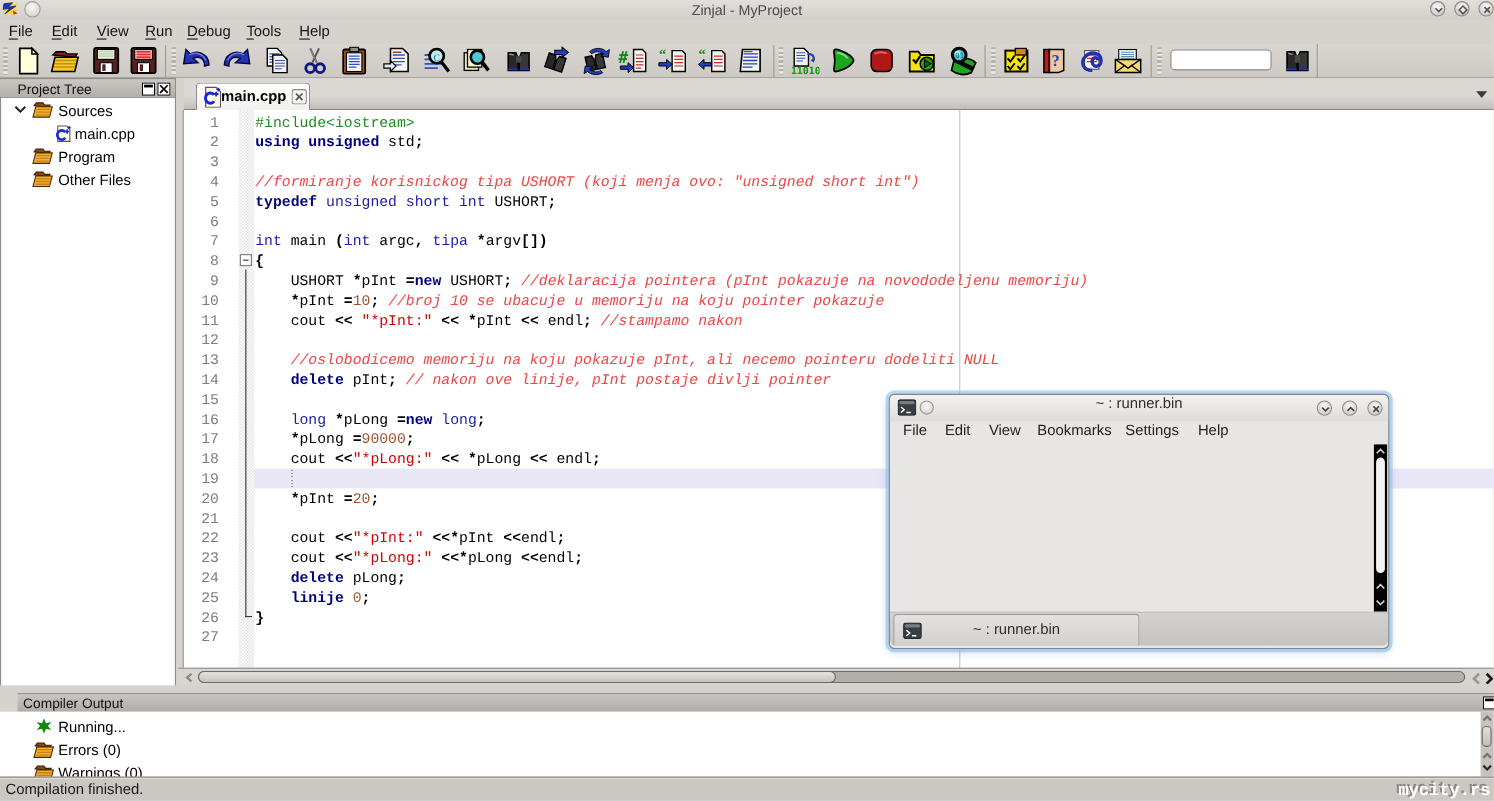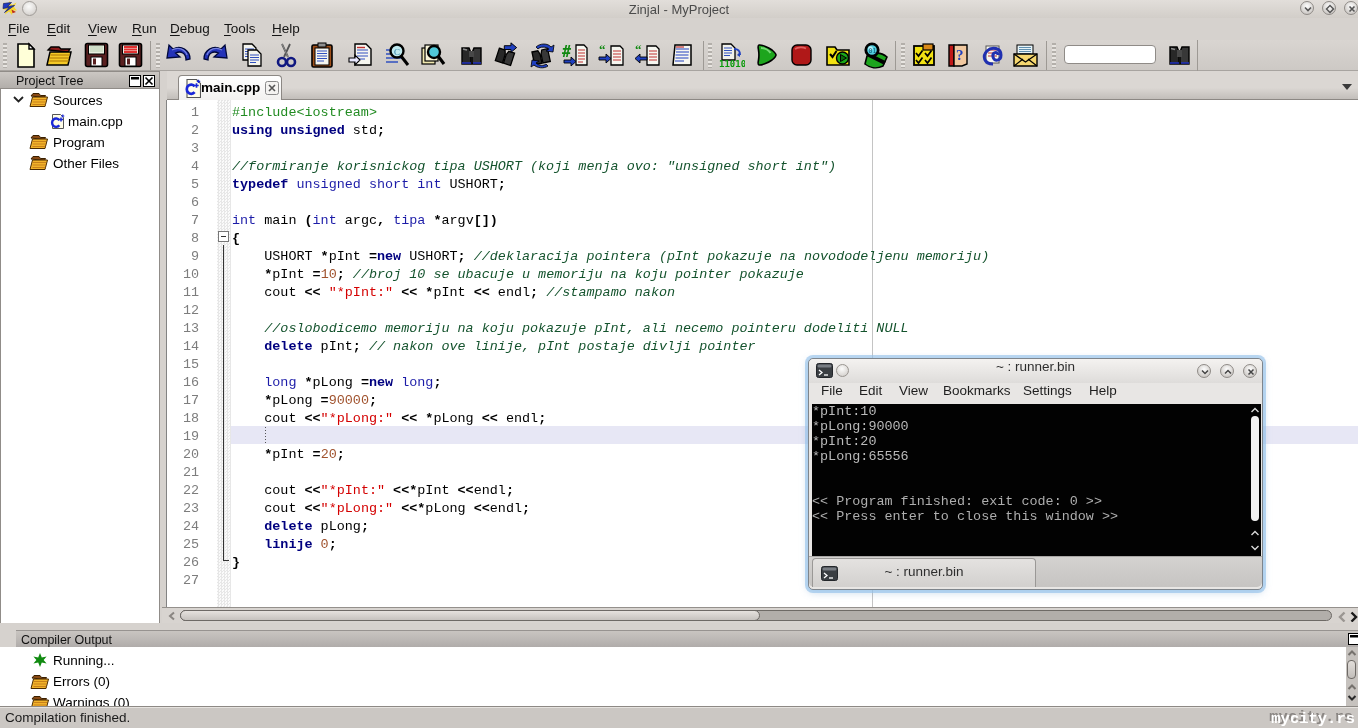"//formiranje korisnickog tipa USHORT" .c { color: #14532d -> #ef4444 }
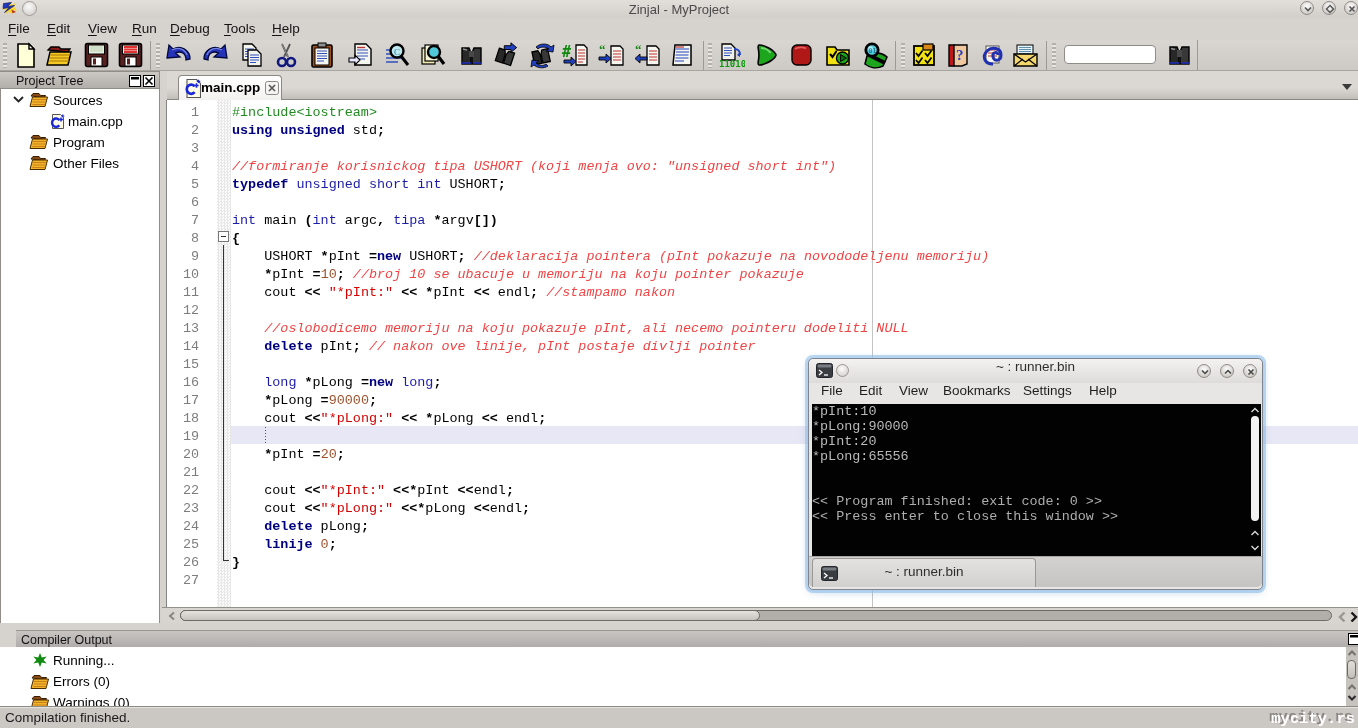"*pInt:10" div { html: <div>*pInt:10 *pLong:90000 *pInt:20 *pLong:65556 <span>&lt;&lt; Program finished: exit code: 0 &gt;&gt; &lt;&lt; Press enter to close this window &gt;&gt;</span></div> -> none }
